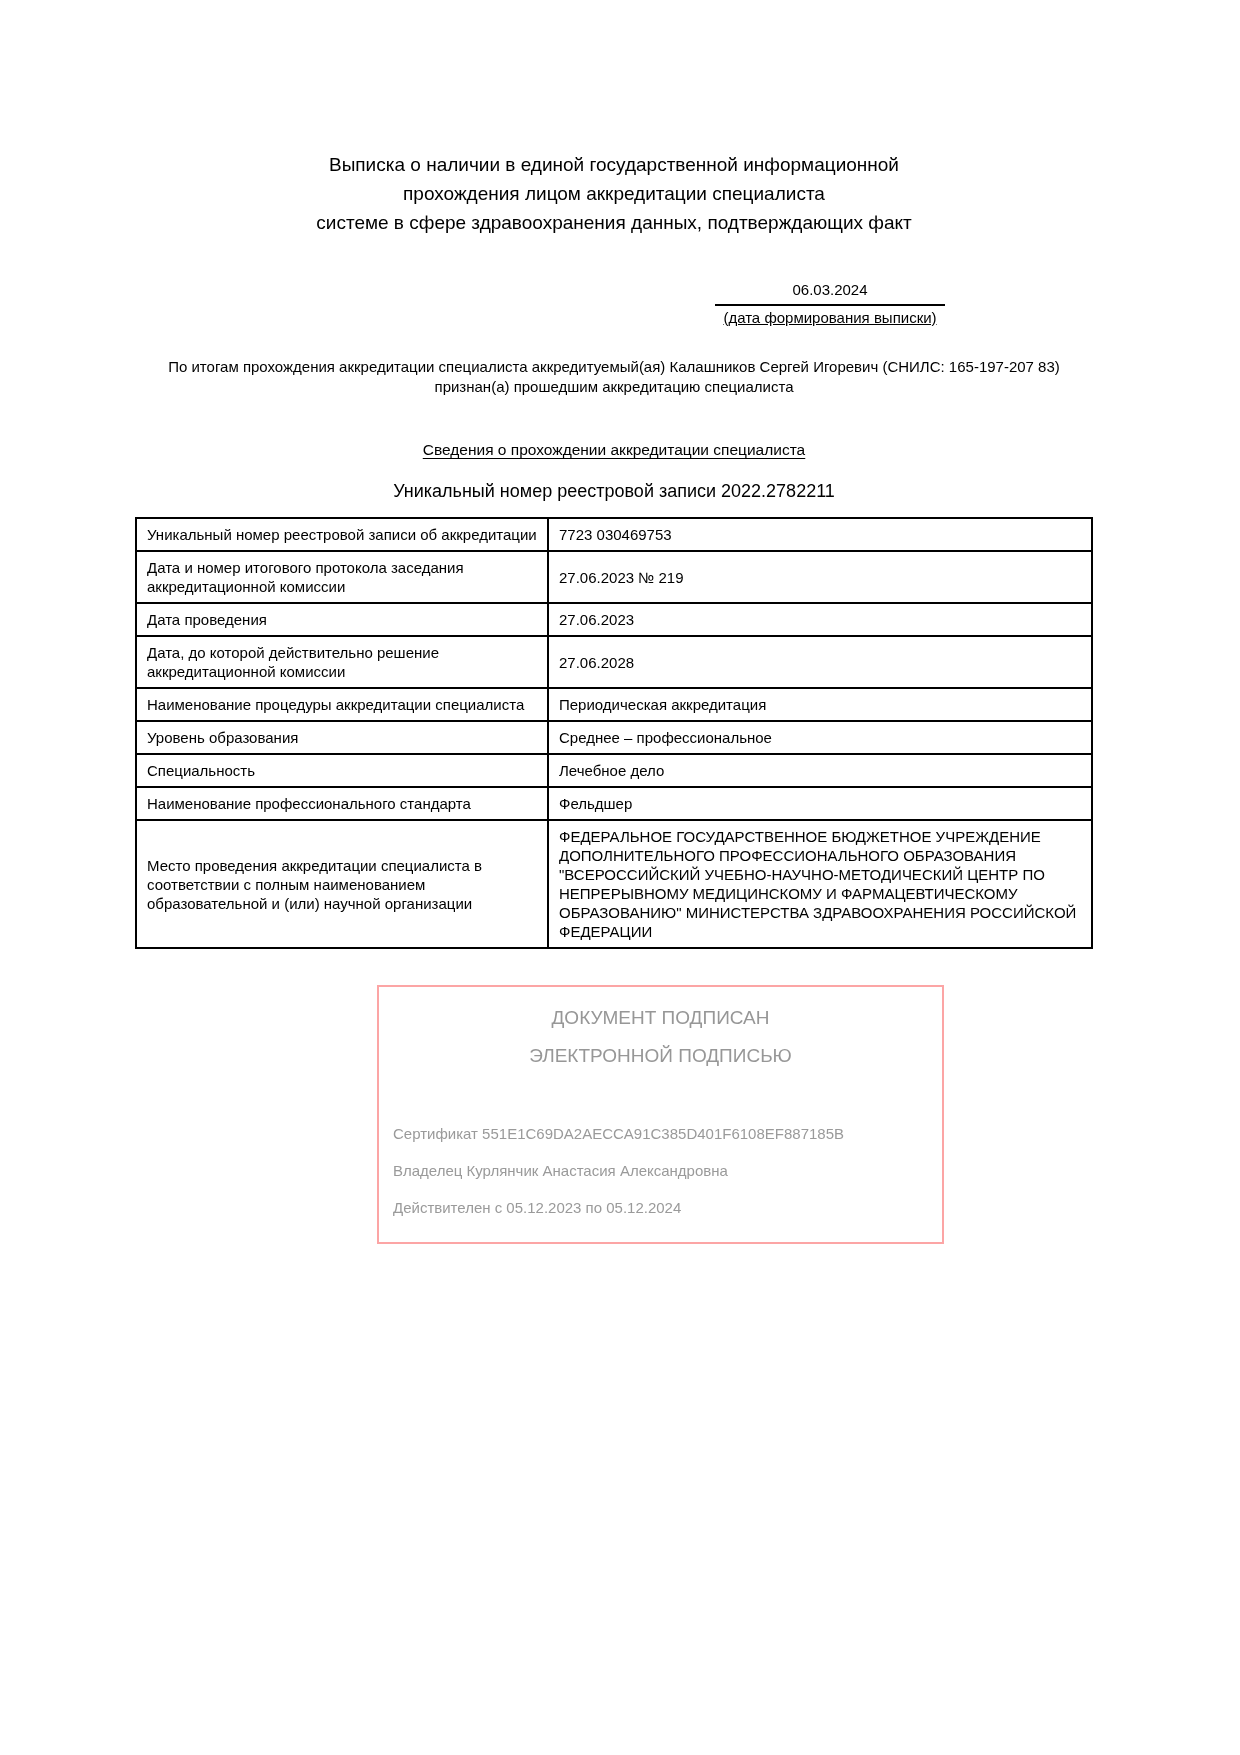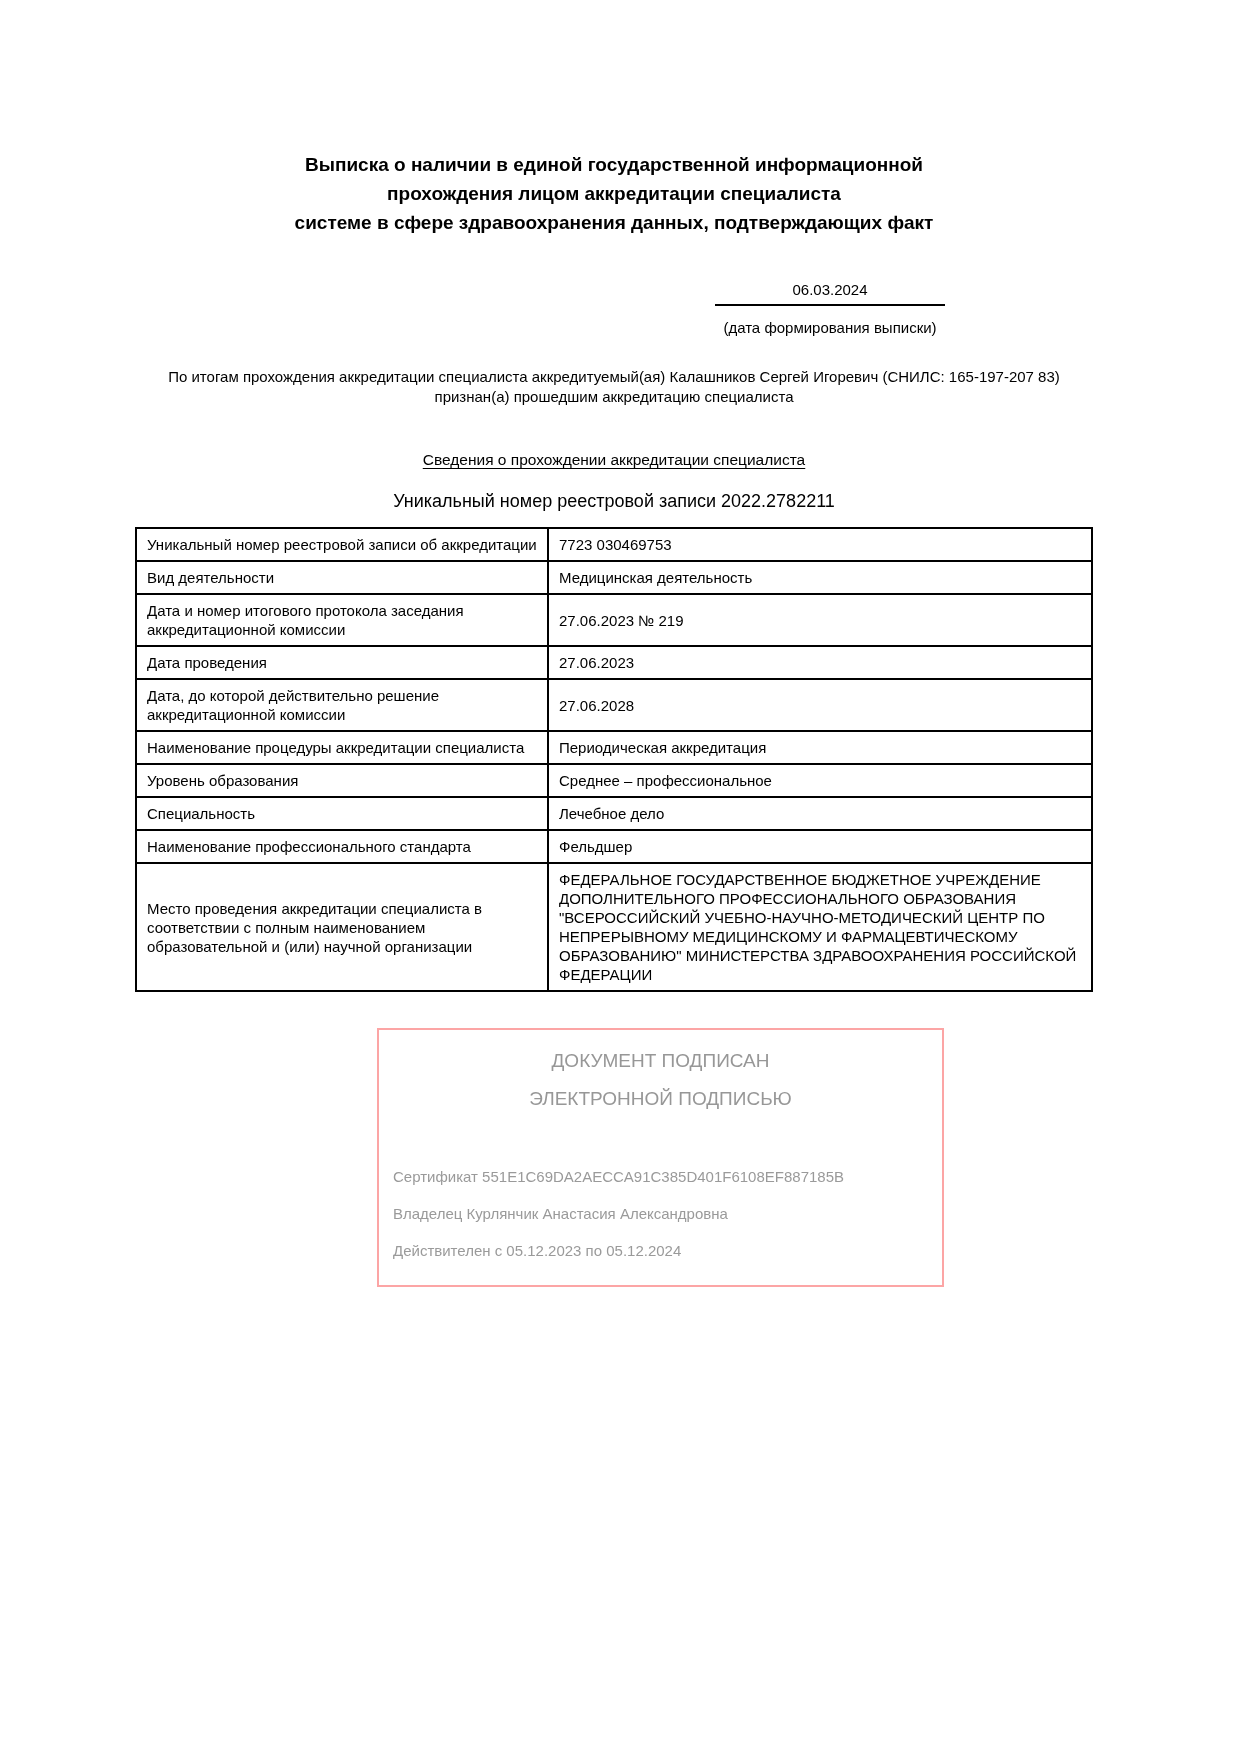"Выписка о наличии в единой" .doc-title { font-weight: bold -> normal }
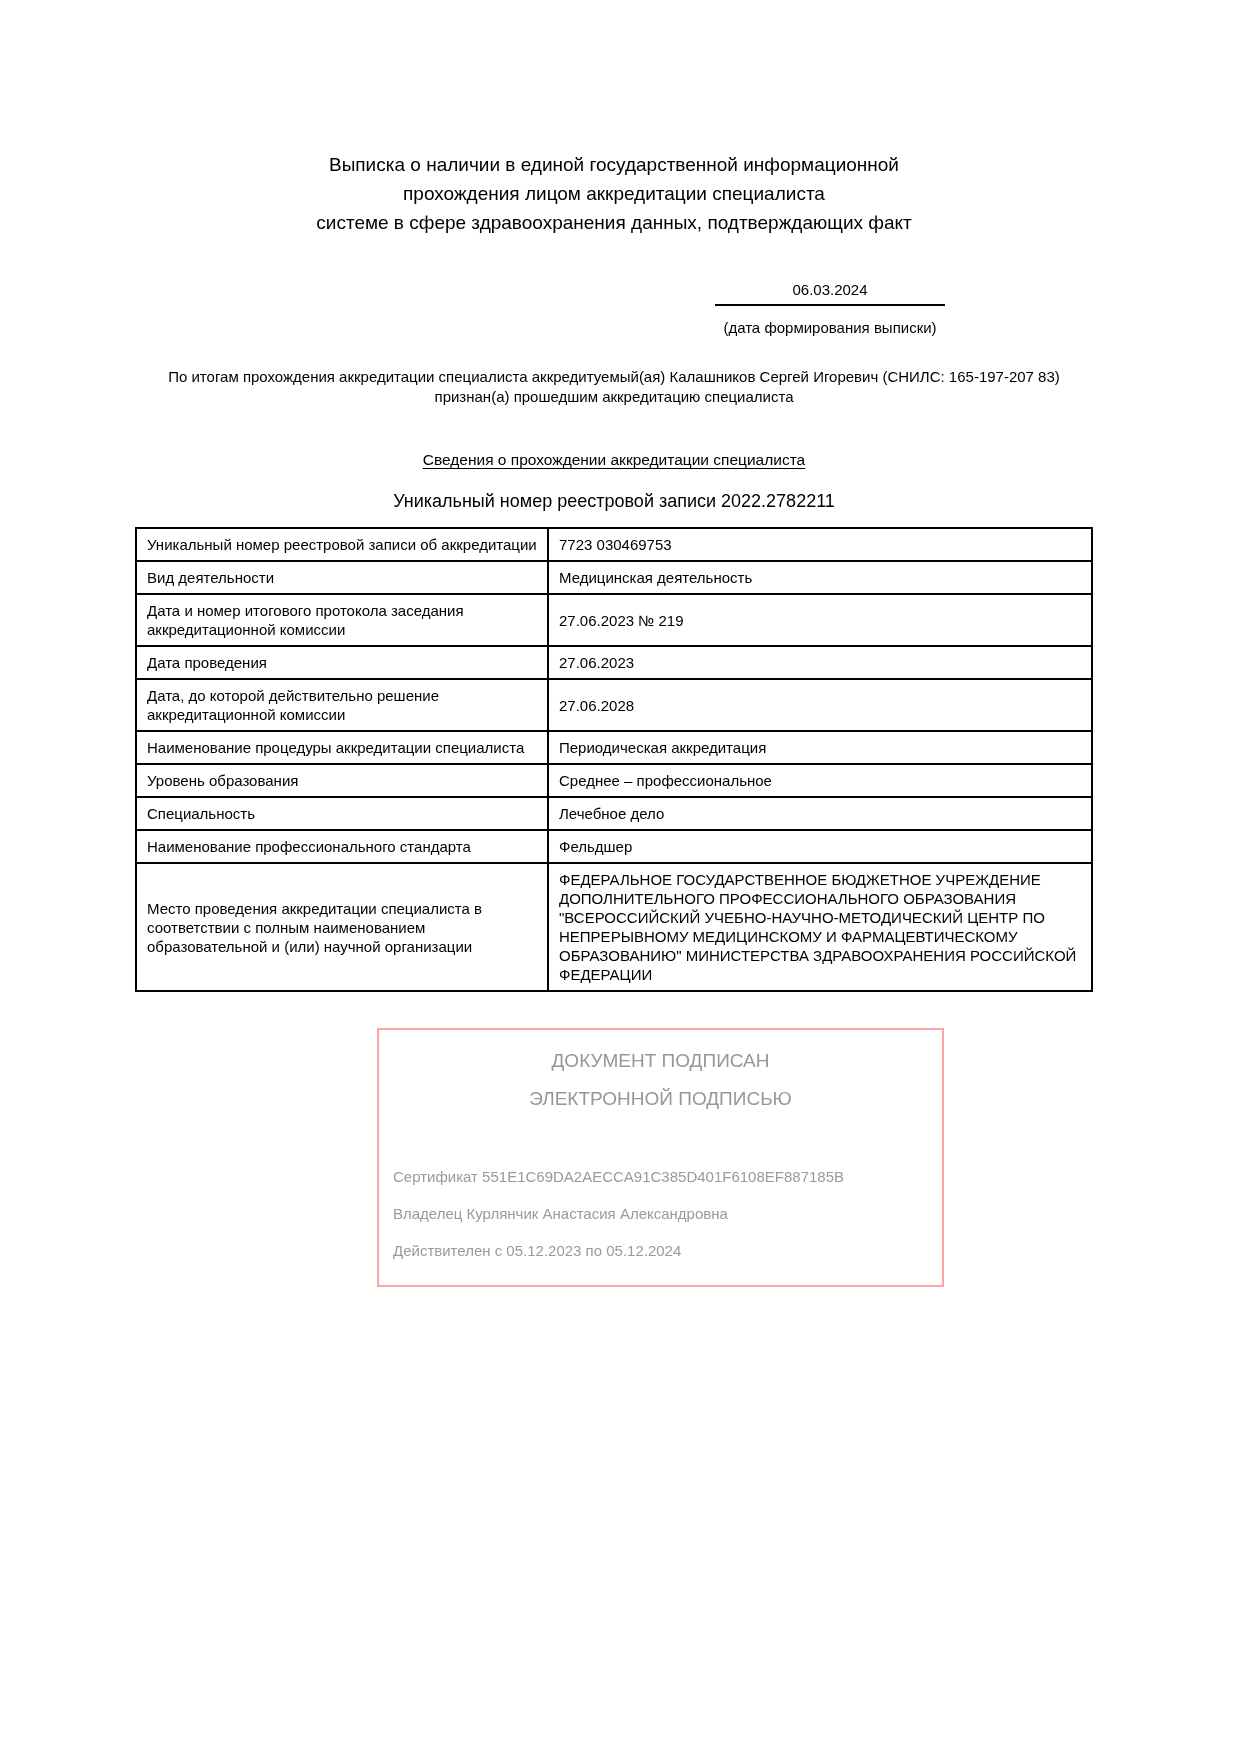"(дата формирования выписки)" .date-caption { padding-top: 13px -> 3px; text-decoration: none -> underline }
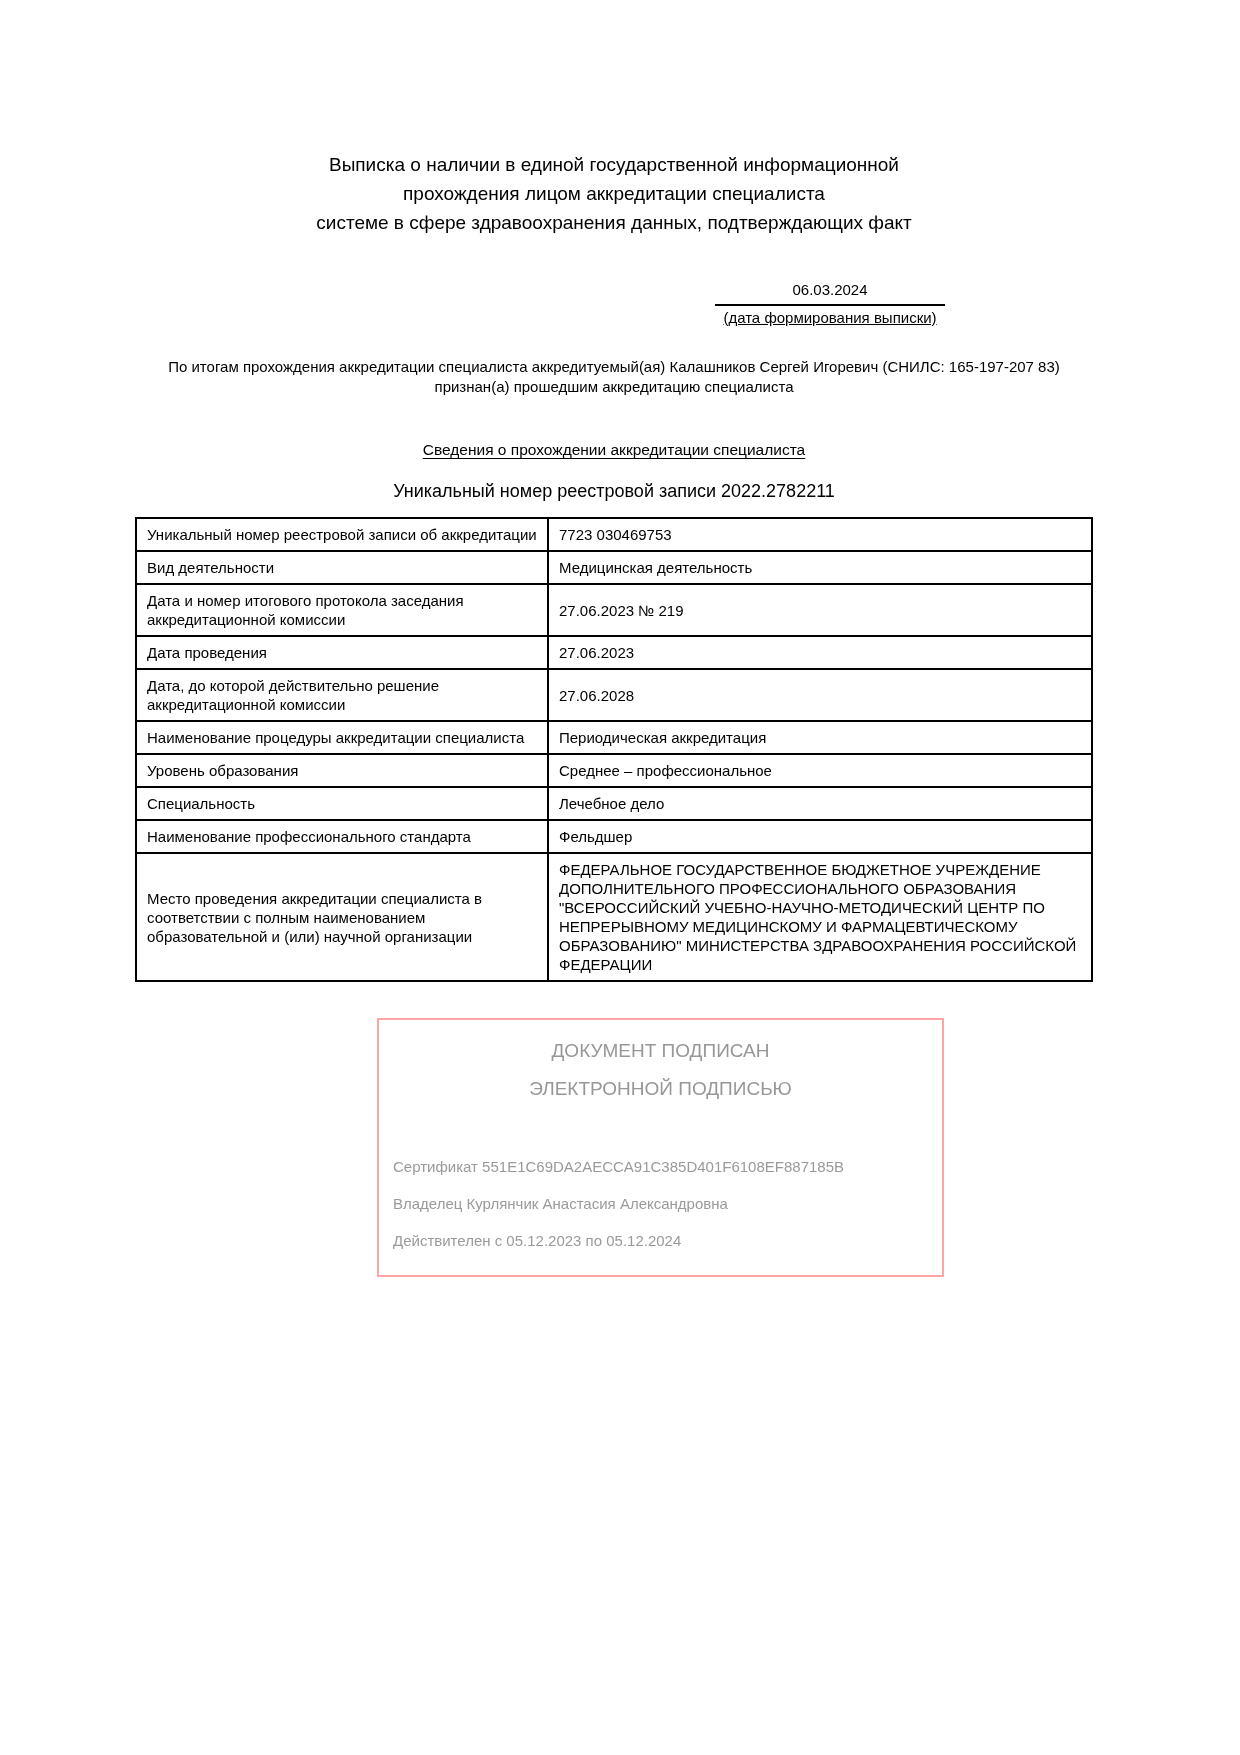"Вид деятельности" tr { html: <tr> <td>Вид деятельности</td> <td>Медицинская деятельность</td> </tr> -> none }
